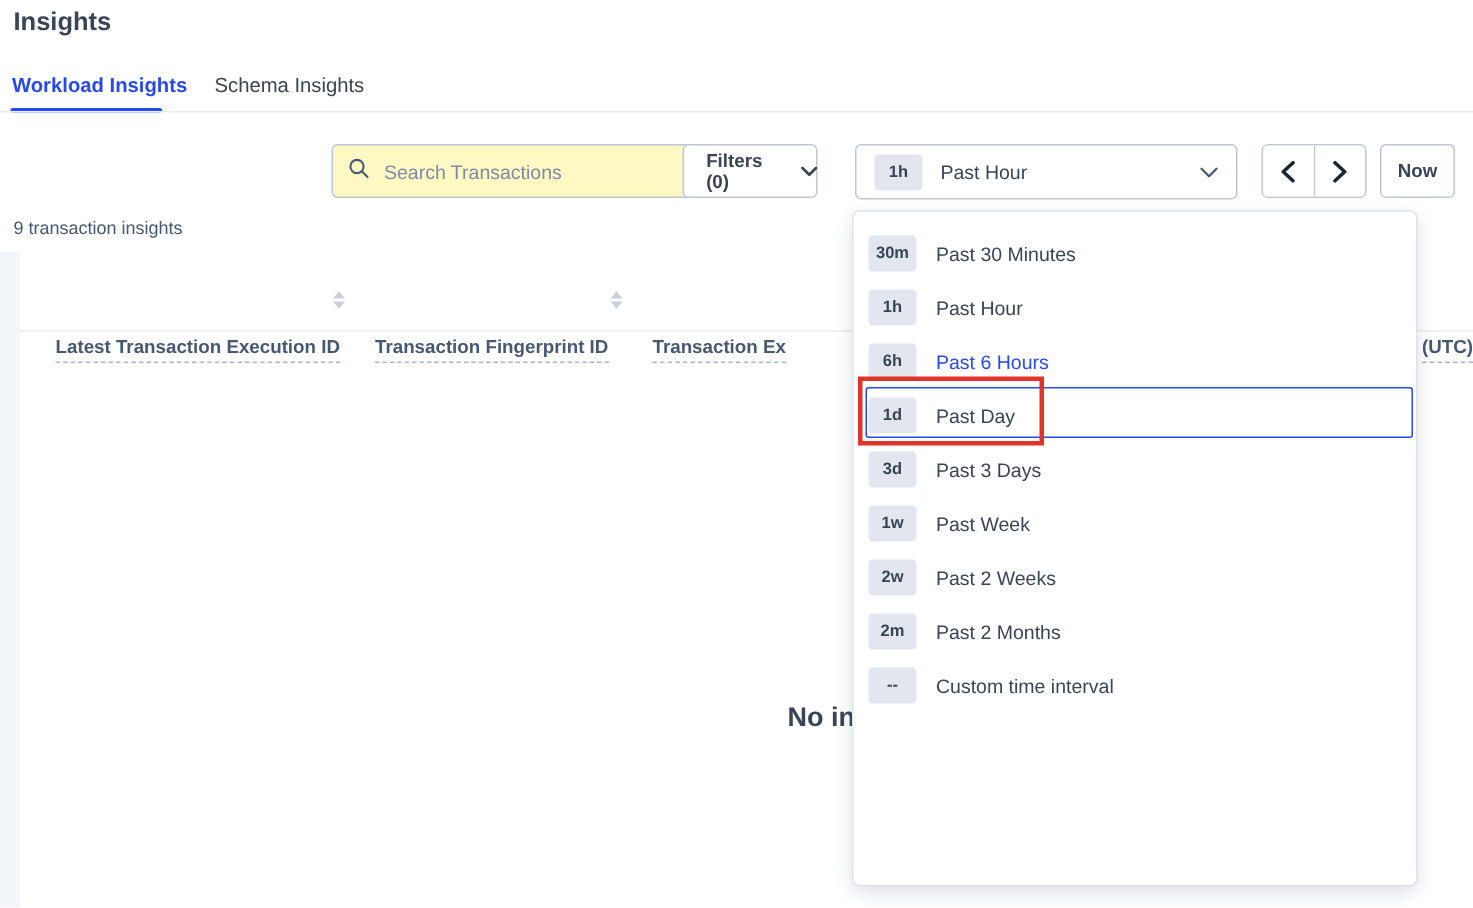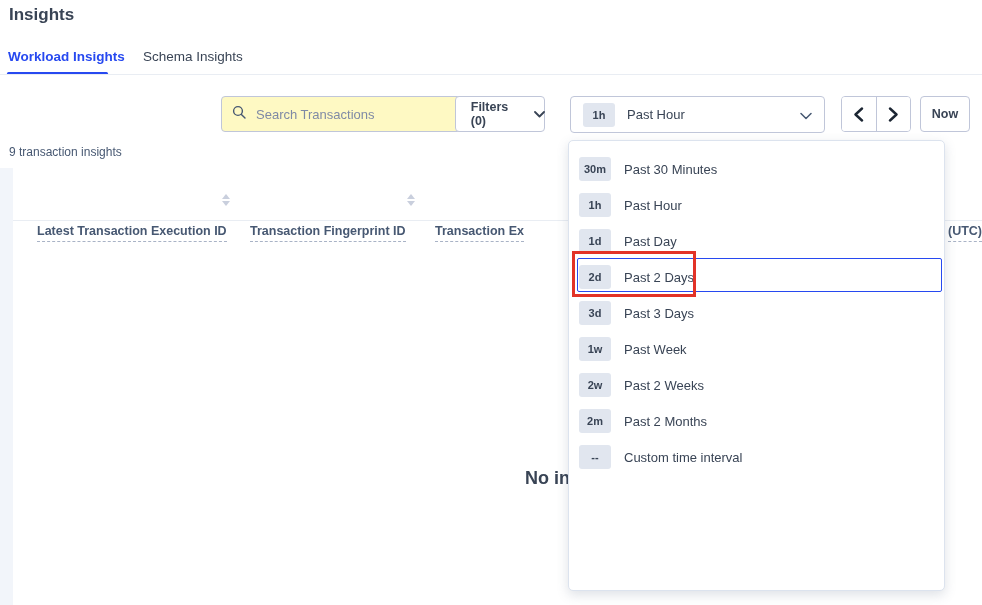"6h" div.item { html: none -> <div> <span>6h</span> <span>Past 6 Hours</span> </div> }
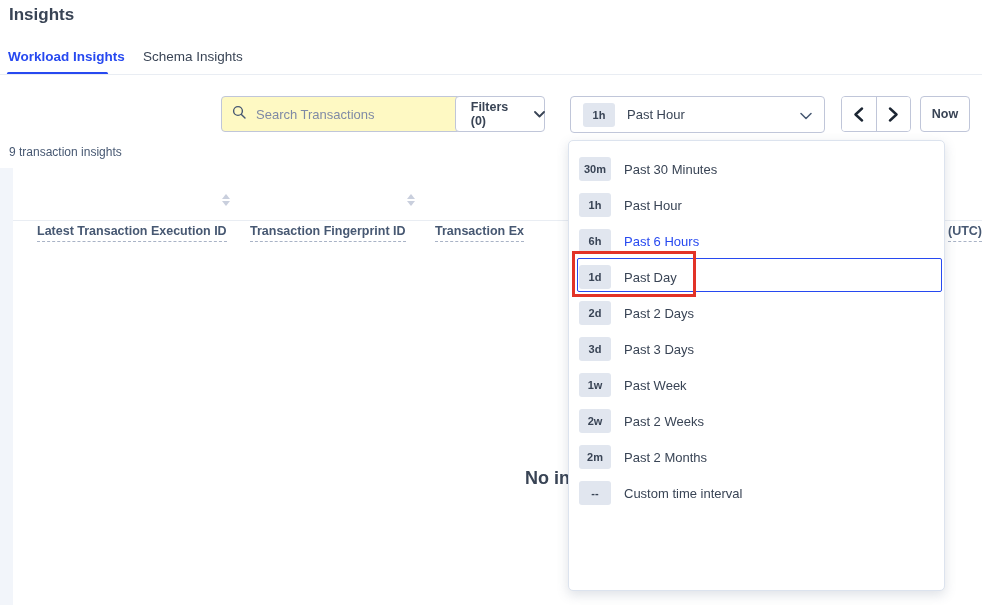"2d" div.item { html: <div> <span>2d</span> <span>Past 2 Days</span> </div> -> none }
